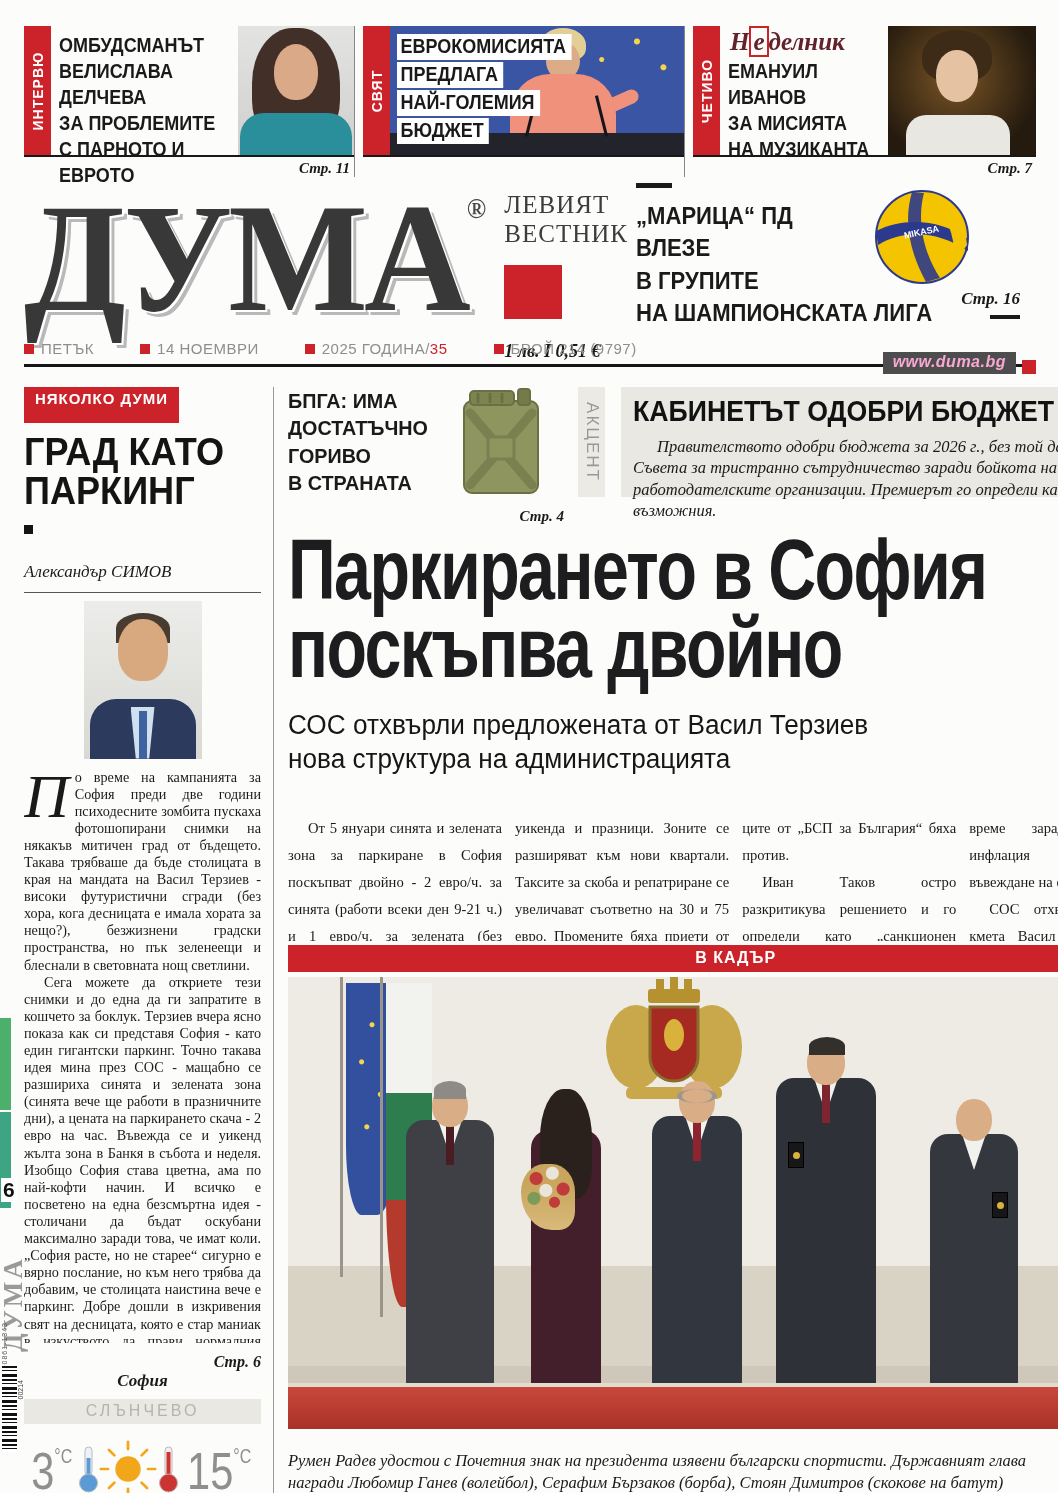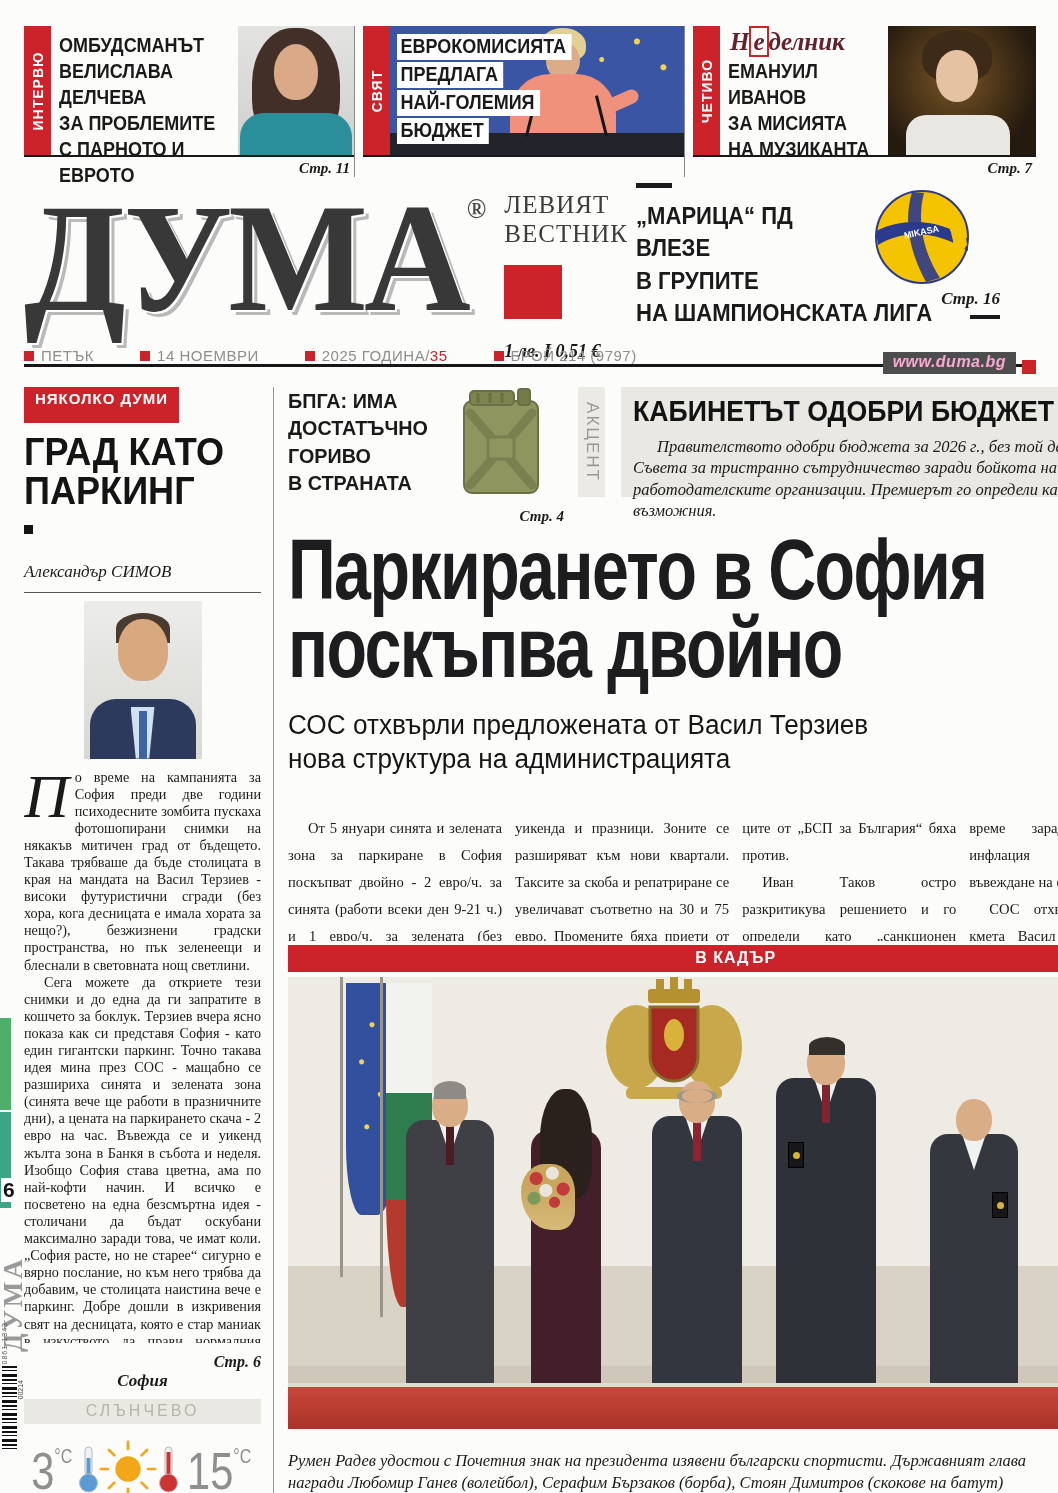"Стр. 16" .sports-page { right: 36px -> 16px }
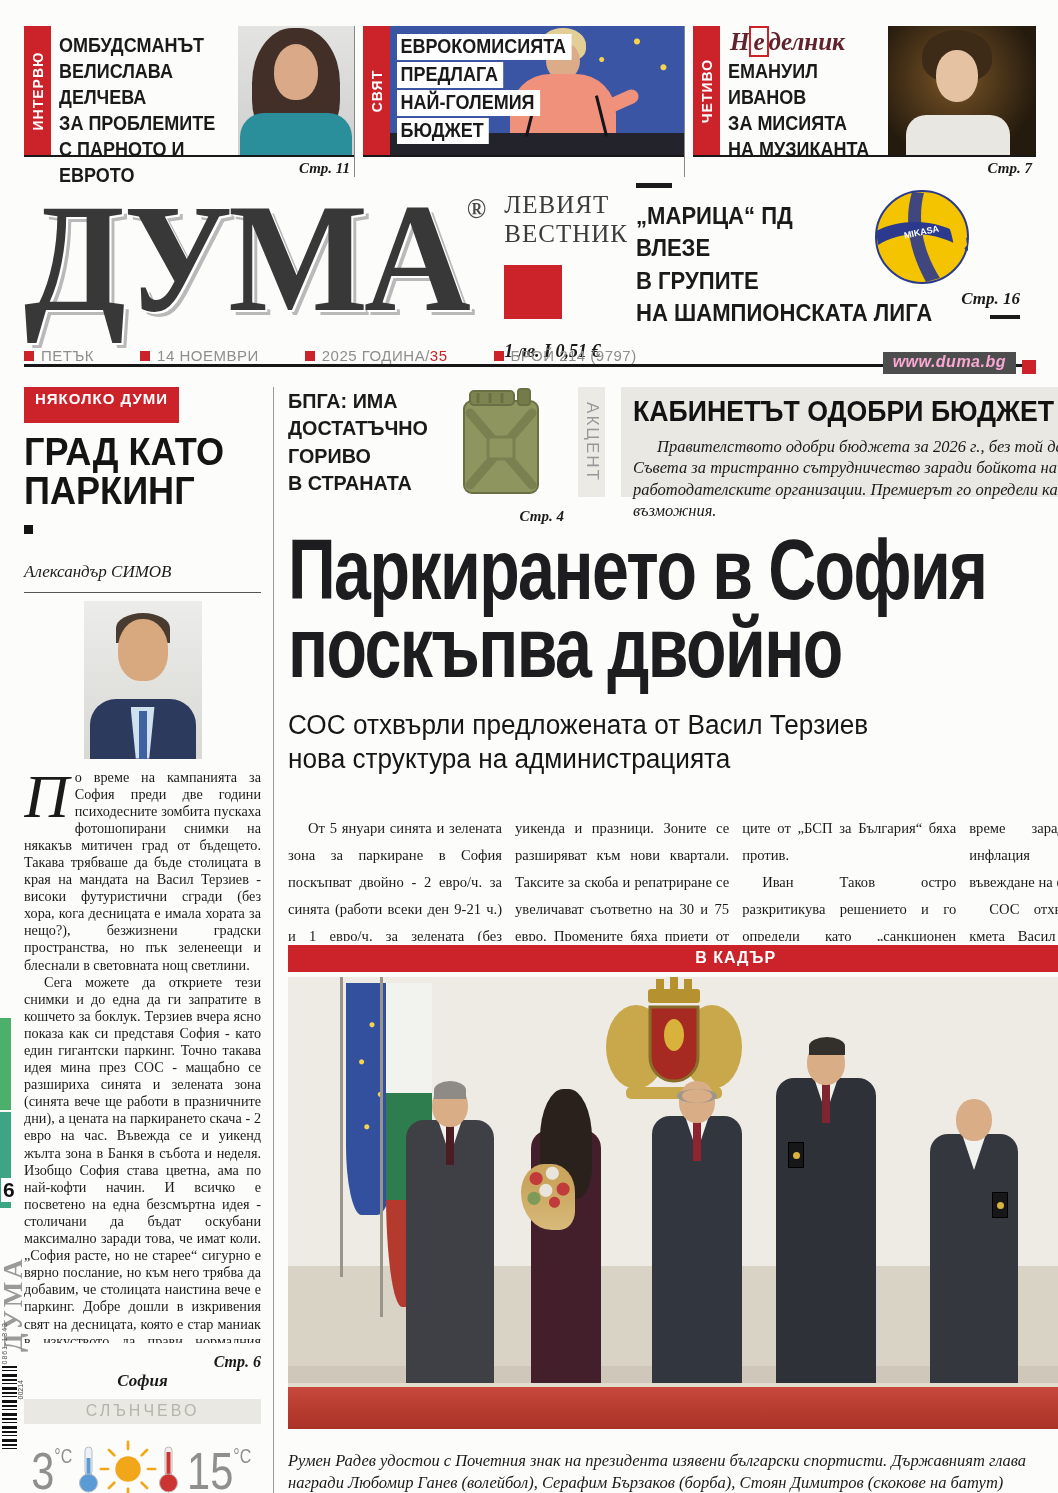"ПЕТЪК" .dateline { align-items: flex-end -> center }
